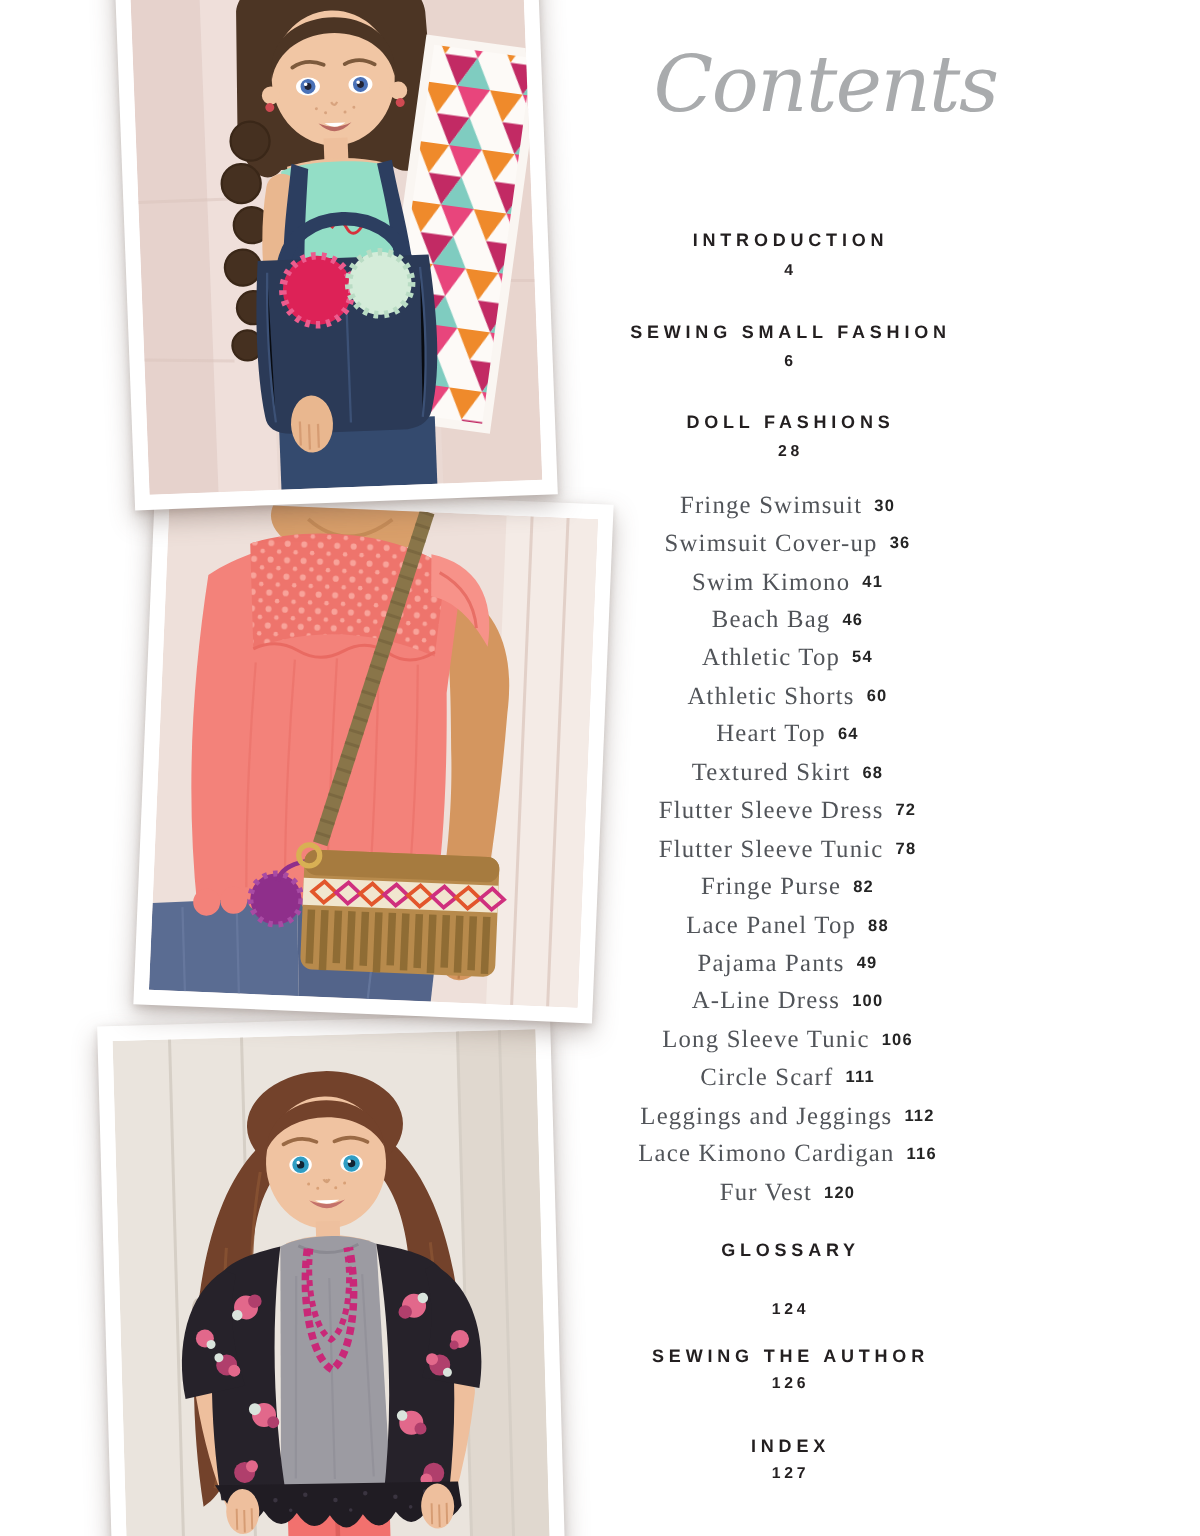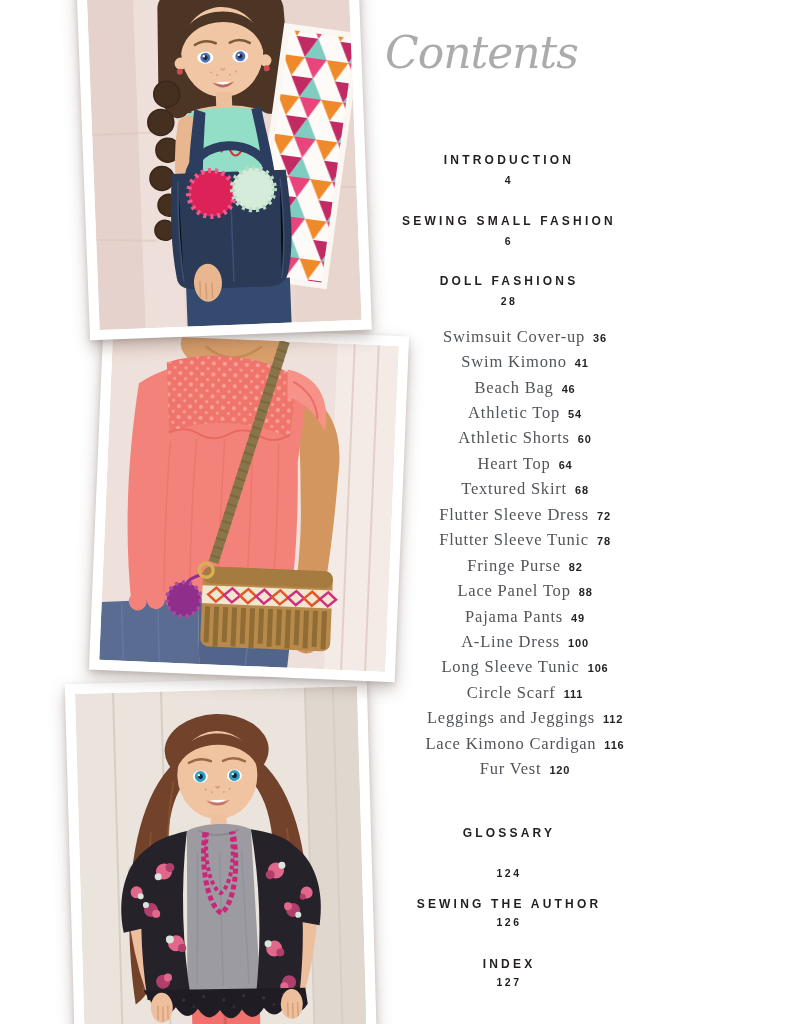"Contents" .contents-heading { font-size: 44px -> 52px; text-align: left -> right }
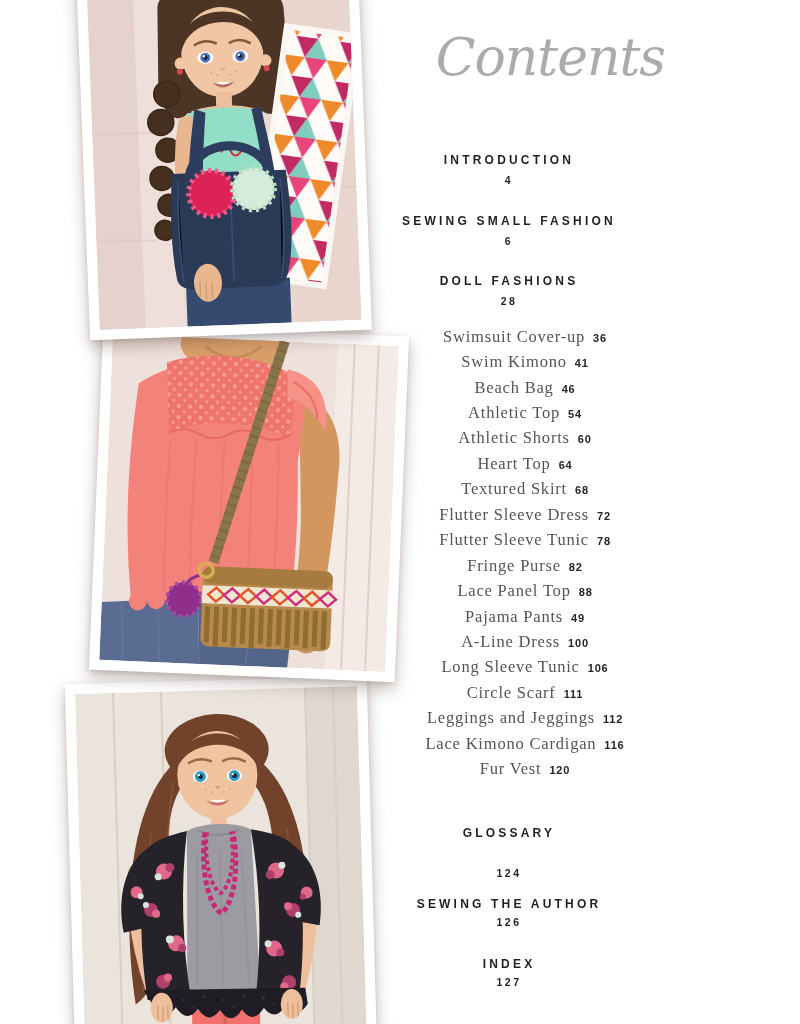"INTRODUCTION" .sec { left: 374px -> 392px }
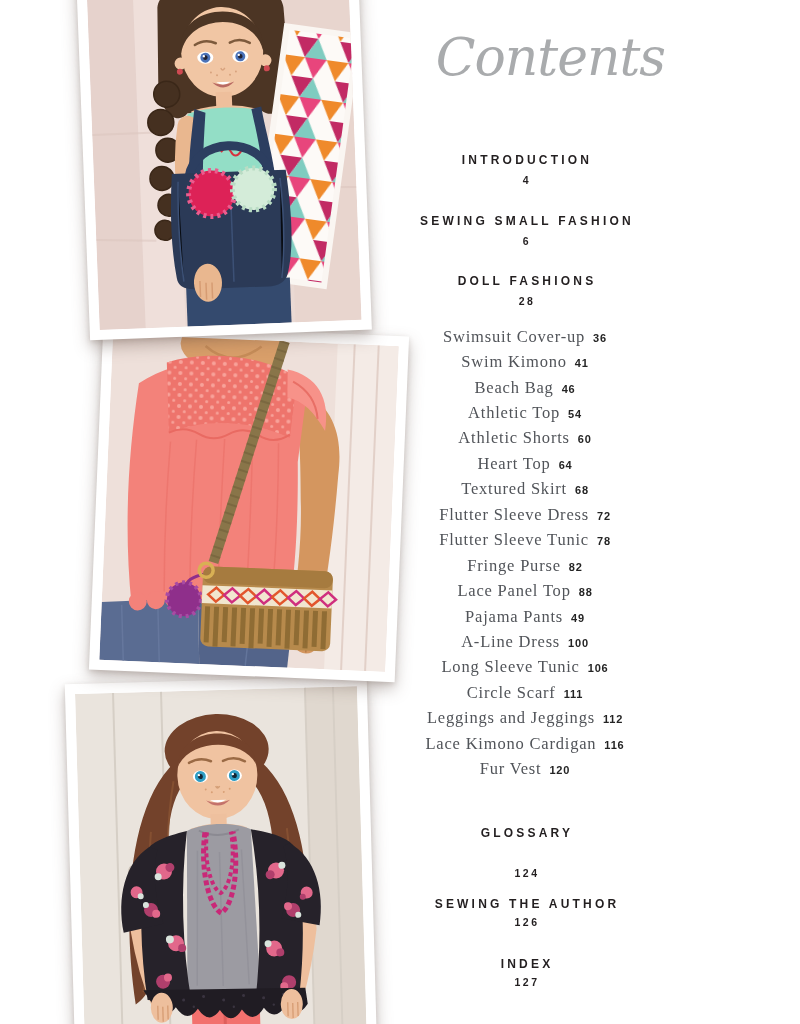"Fringe Swimsuit" div.item { html: none -> <div> <span>Fringe Swimsuit</span> <span>30</span> </div> }
